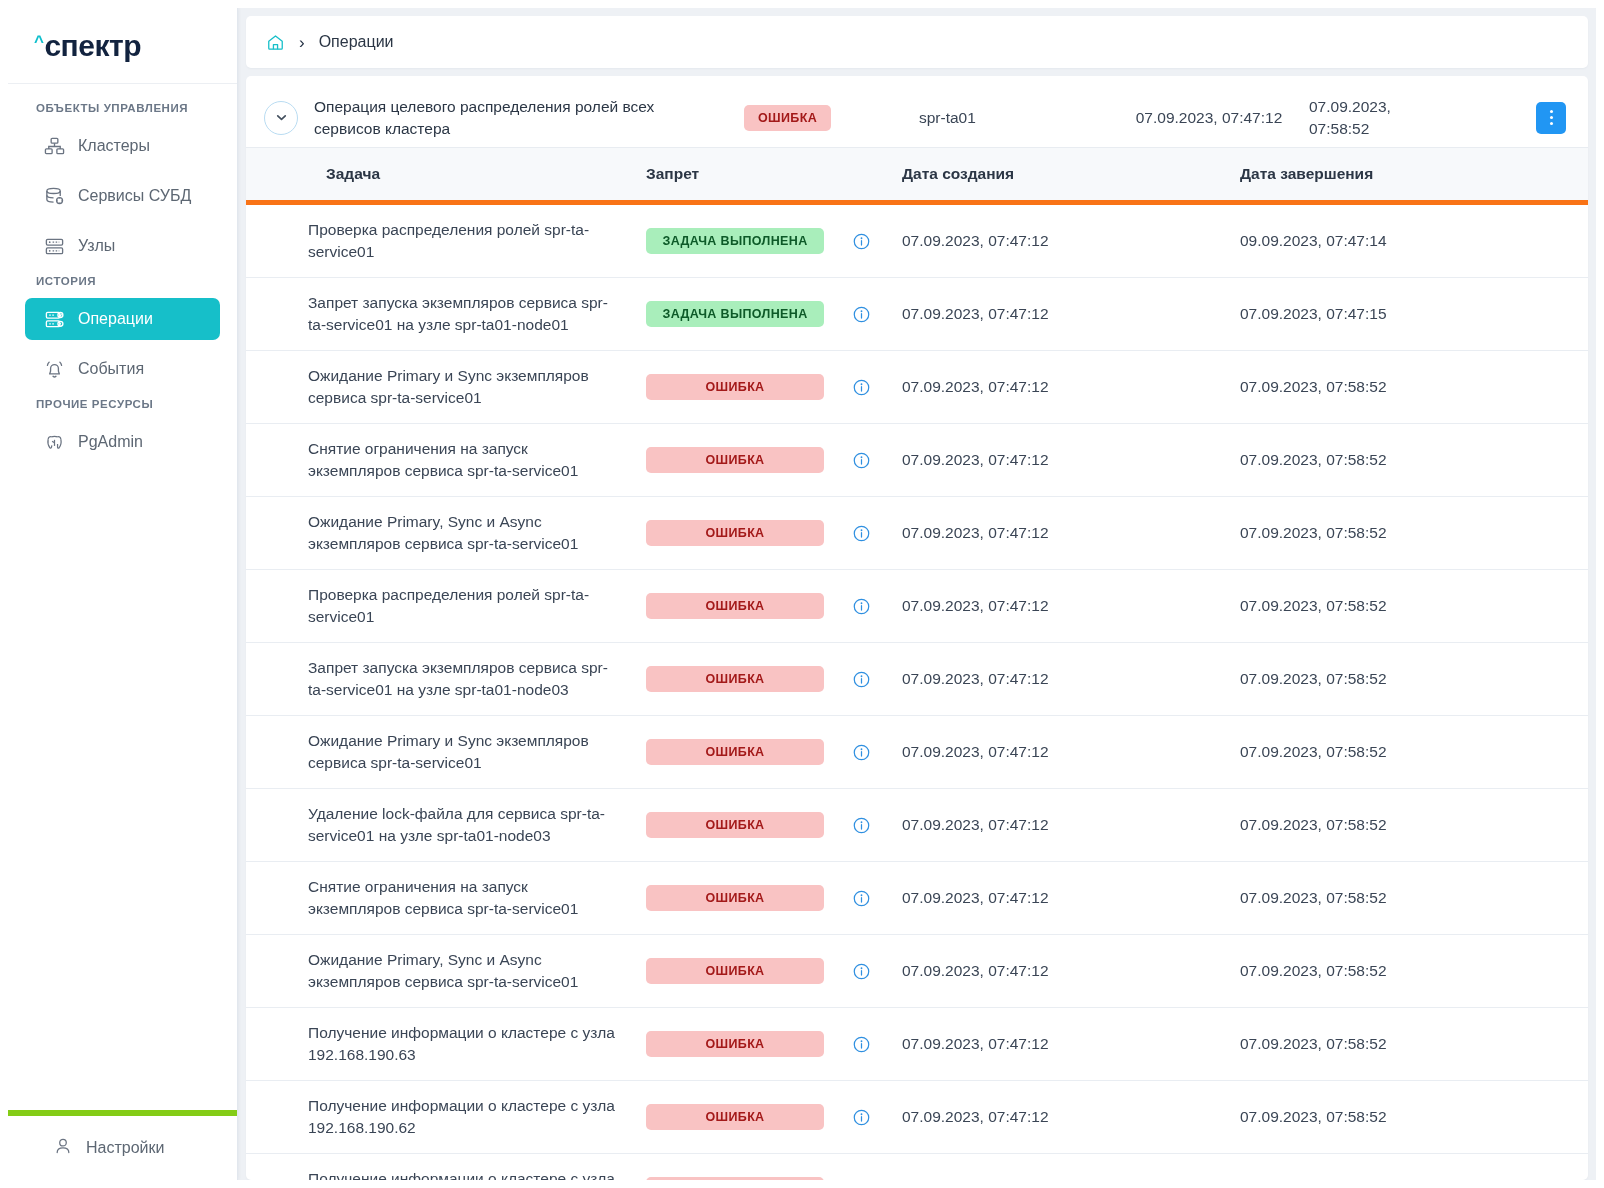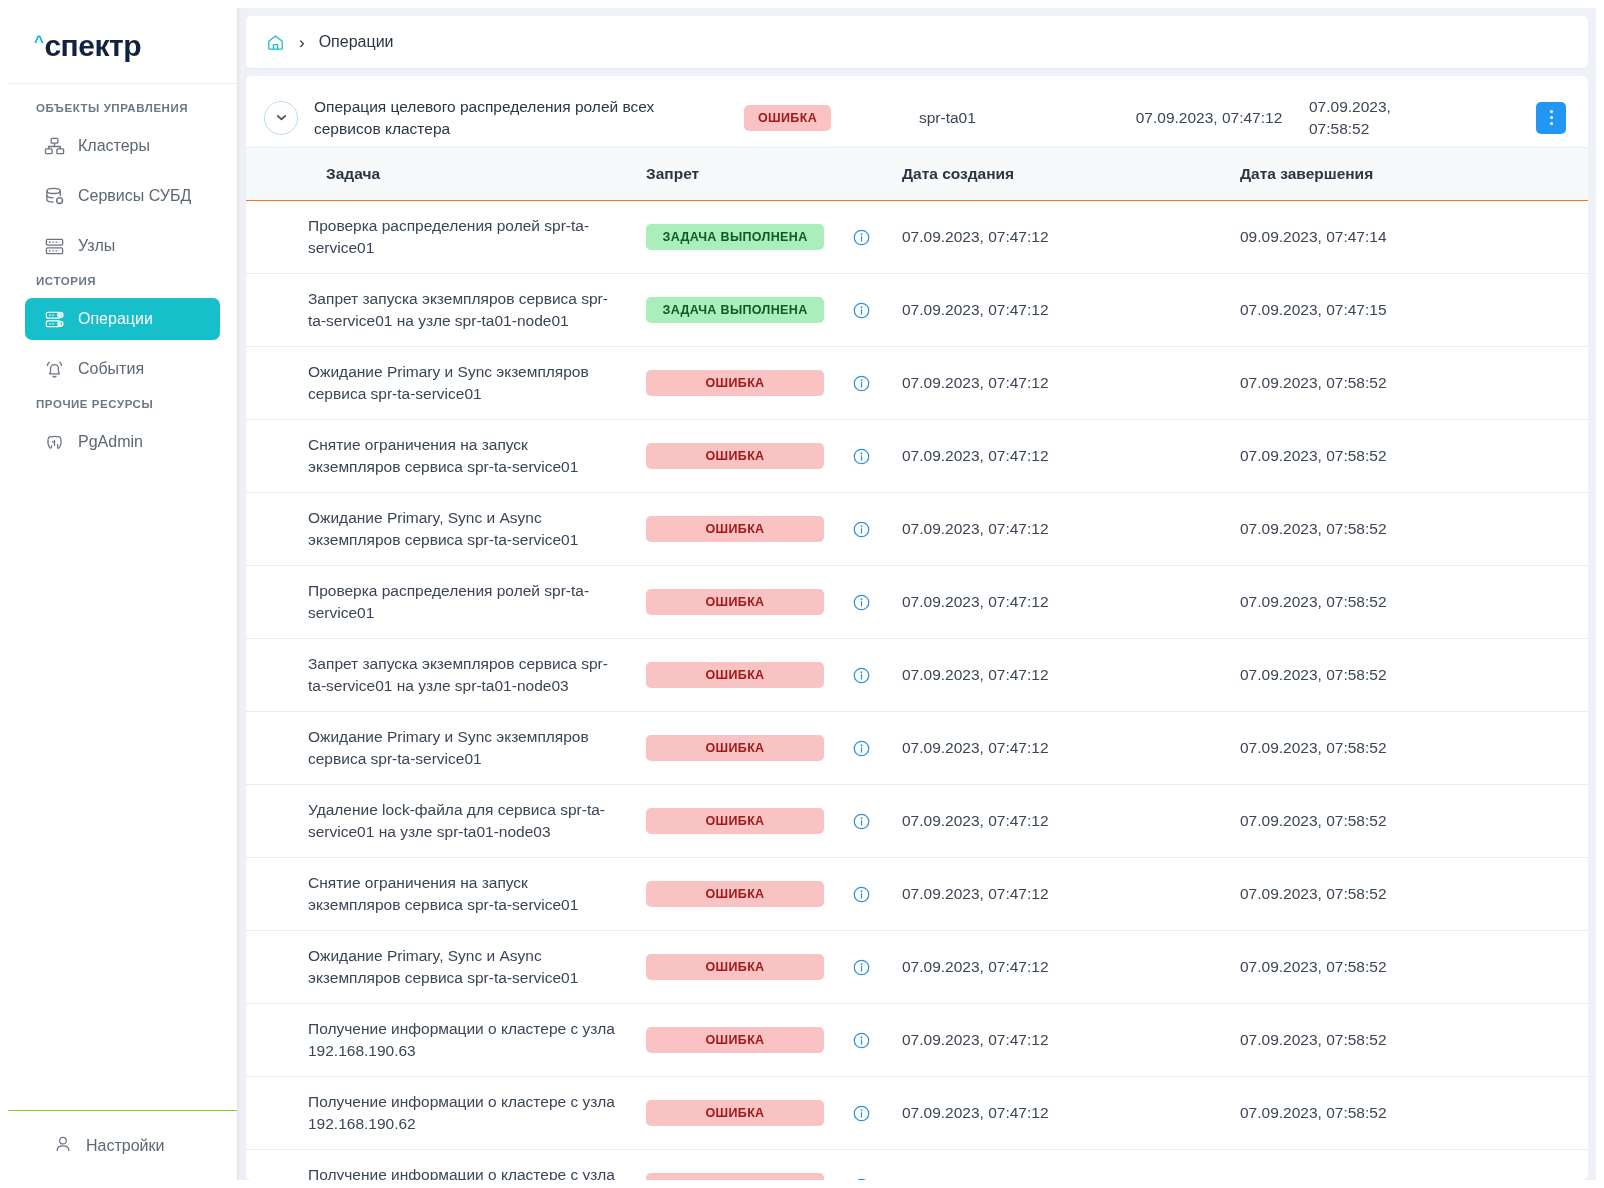"Задача" table.tasks thead th { border-bottom: 1px solid #f97316 -> 5px solid #f97316 }
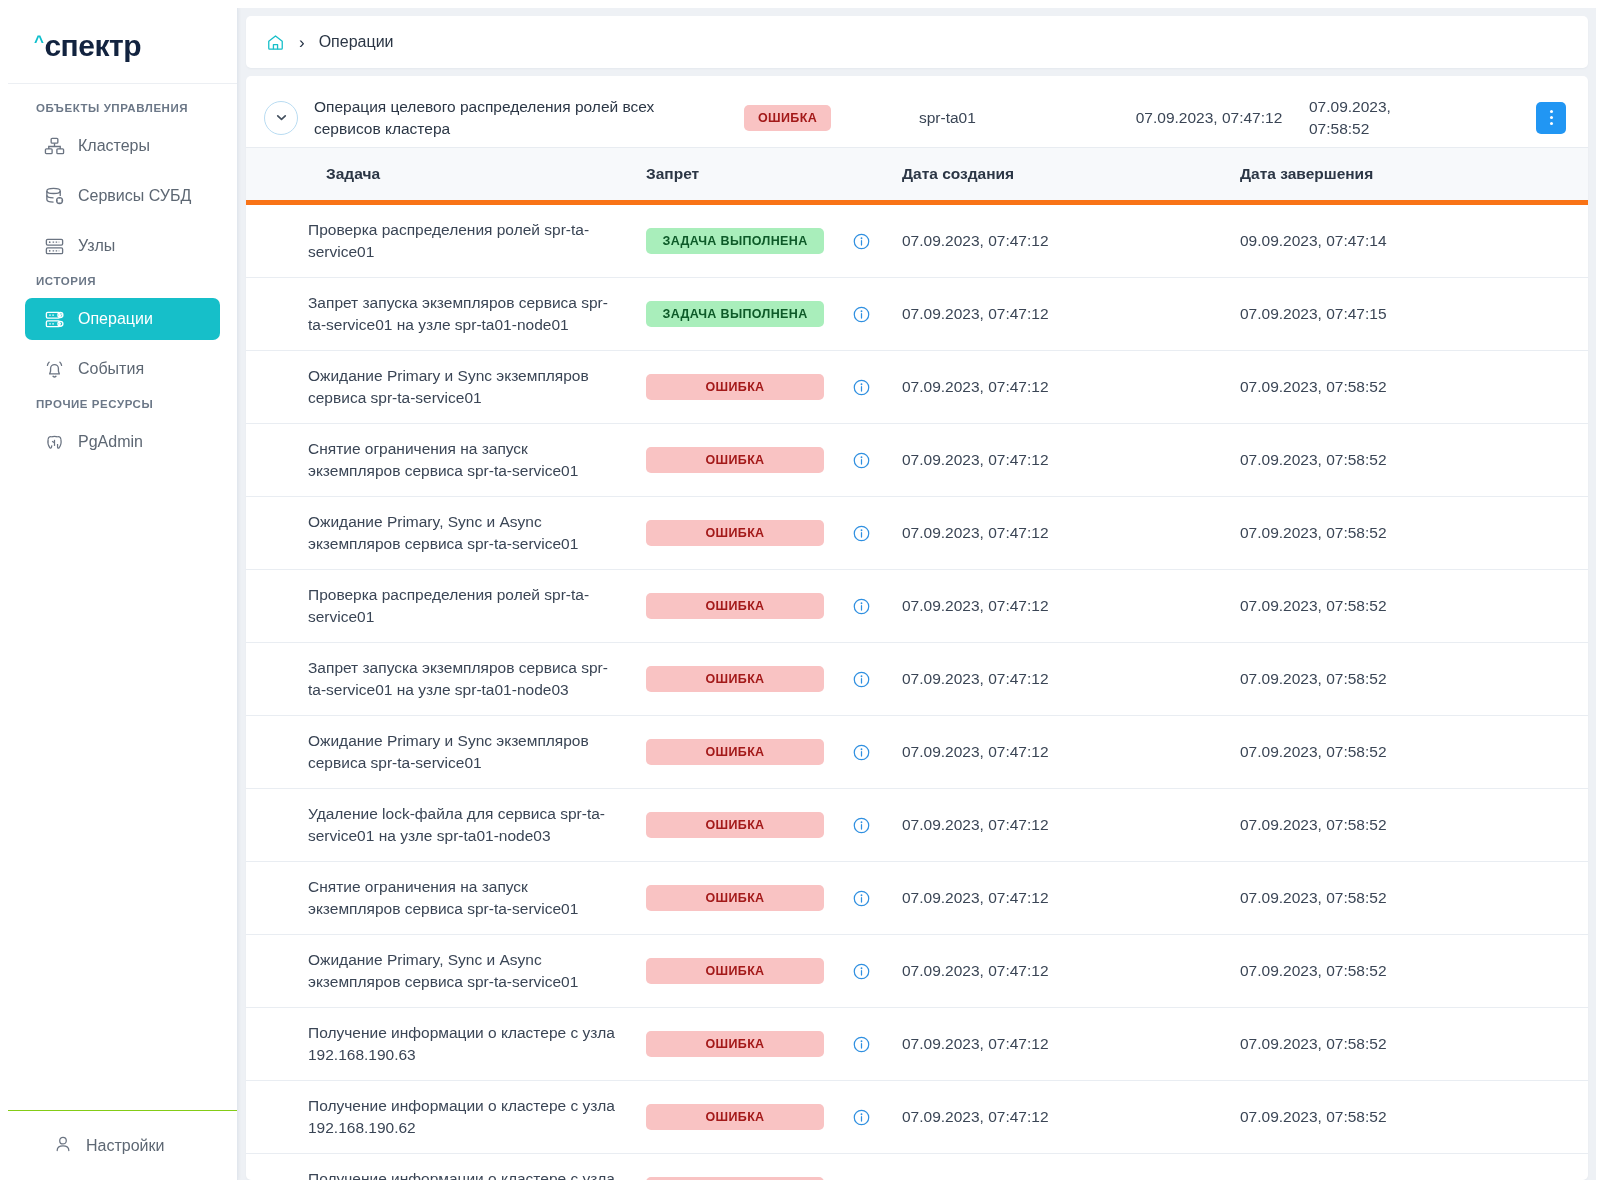"Настройки" .sidebar-footer { border-top: 1px solid #84cc16 -> 6px solid #84cc16 }
